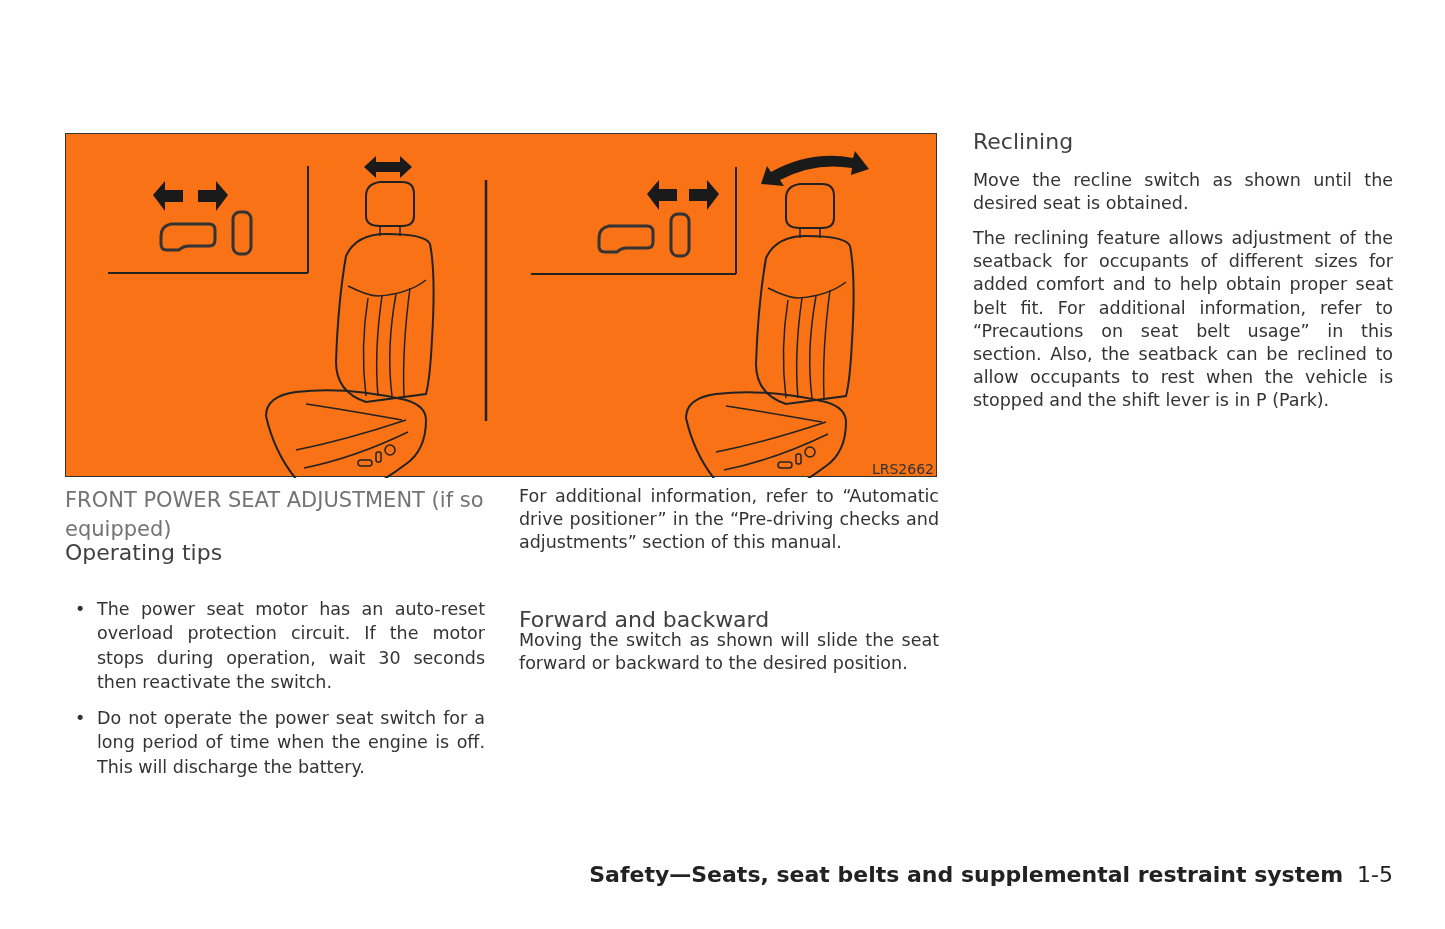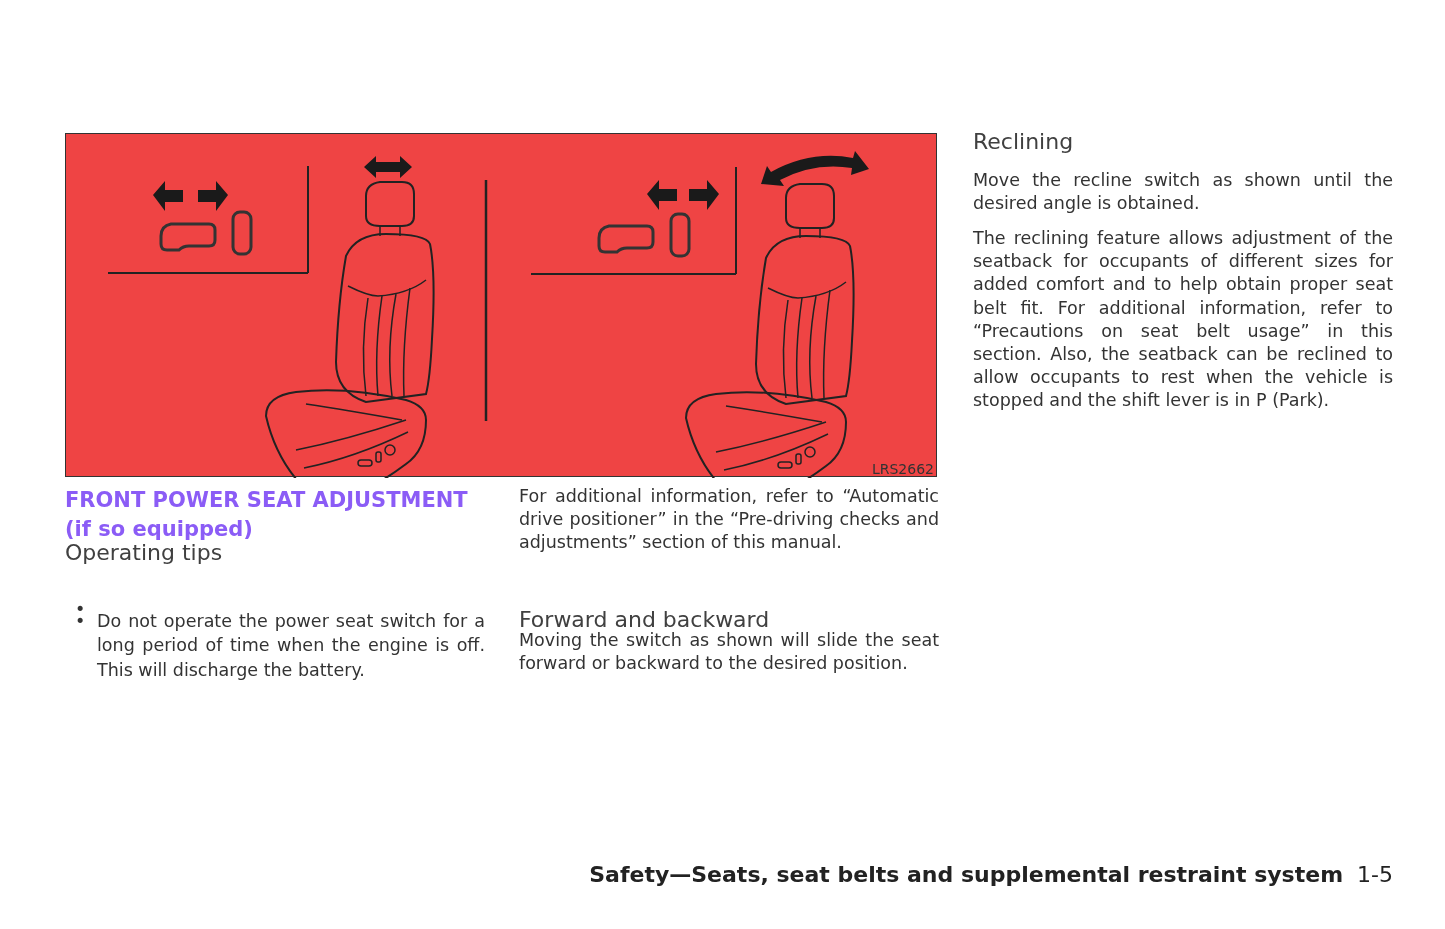"Move the recline switch as" p.para { text: angle -> seat }
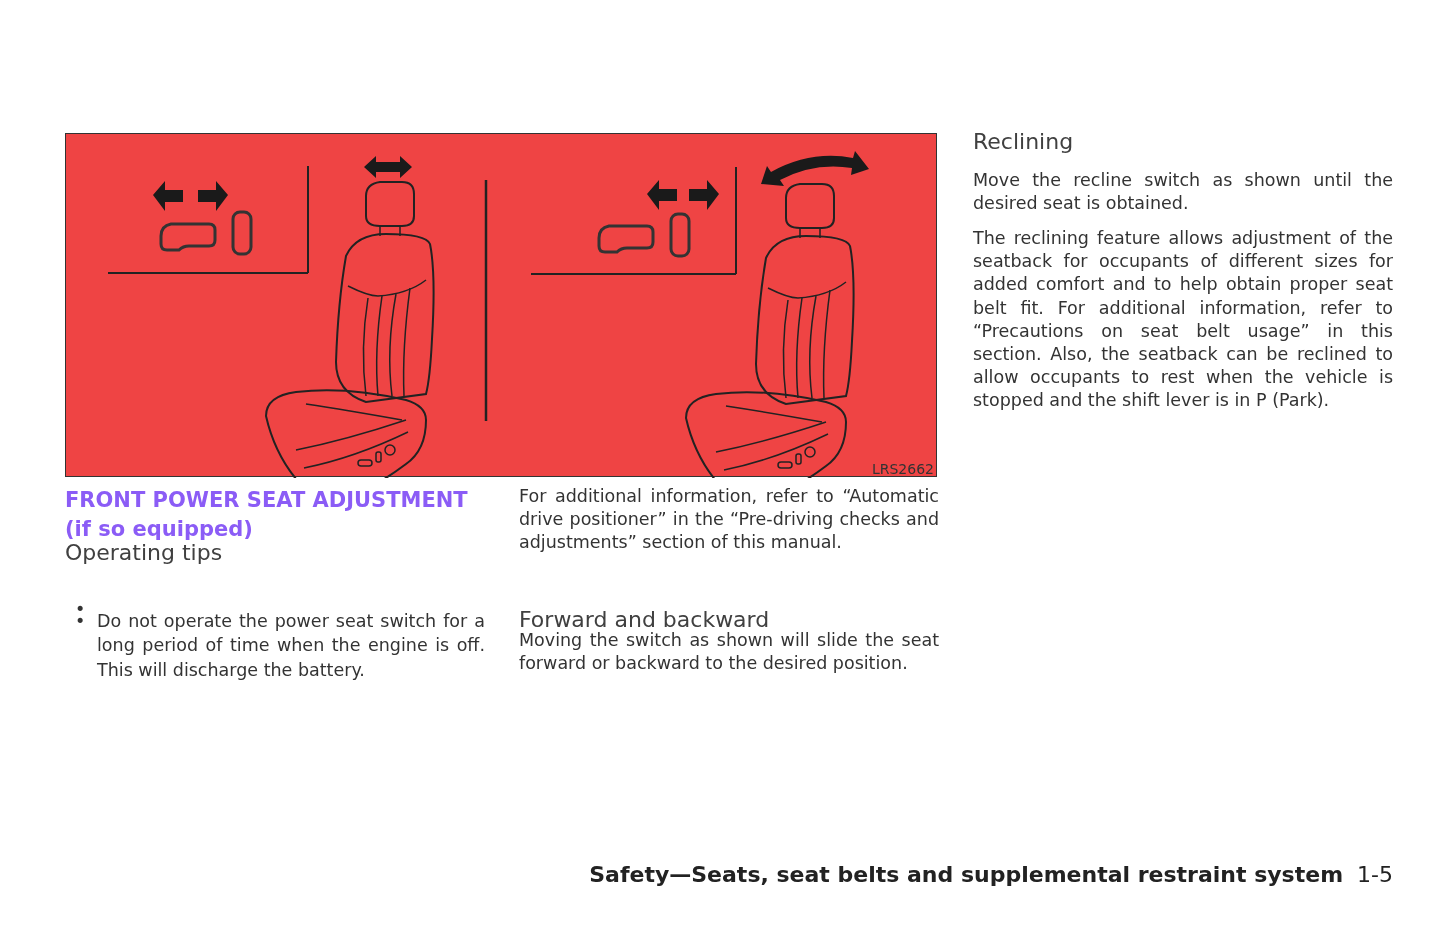"LRS2662" .figure { background: #ef4444 -> #f97316 }
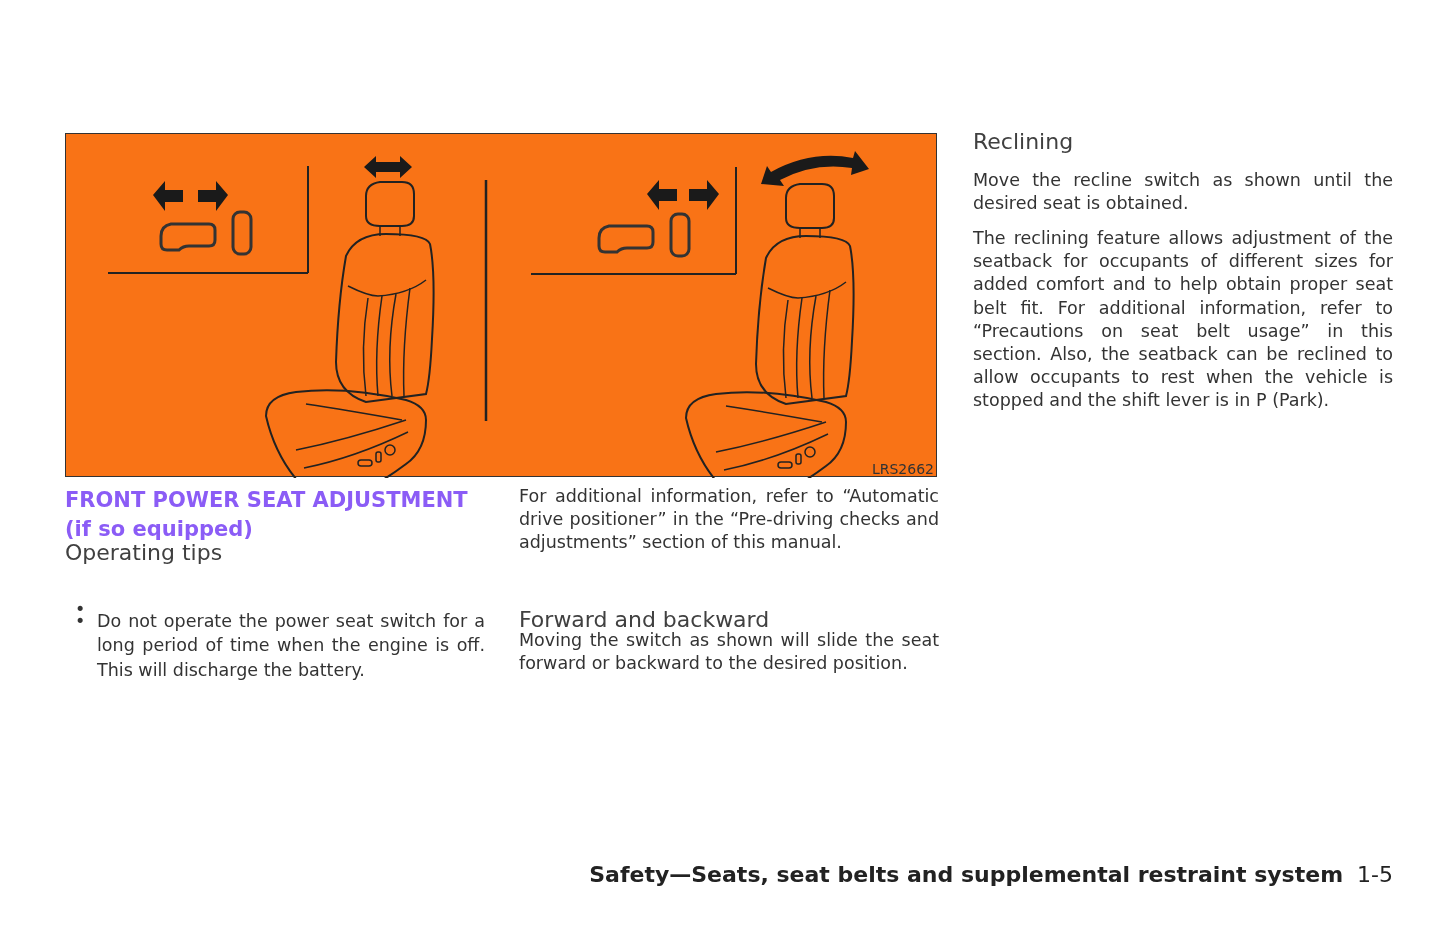"FRONT POWER SEAT ADJUSTMENT (if" .heading-main { color: #8b5cf6 -> #737373; font-weight: bold -> normal }
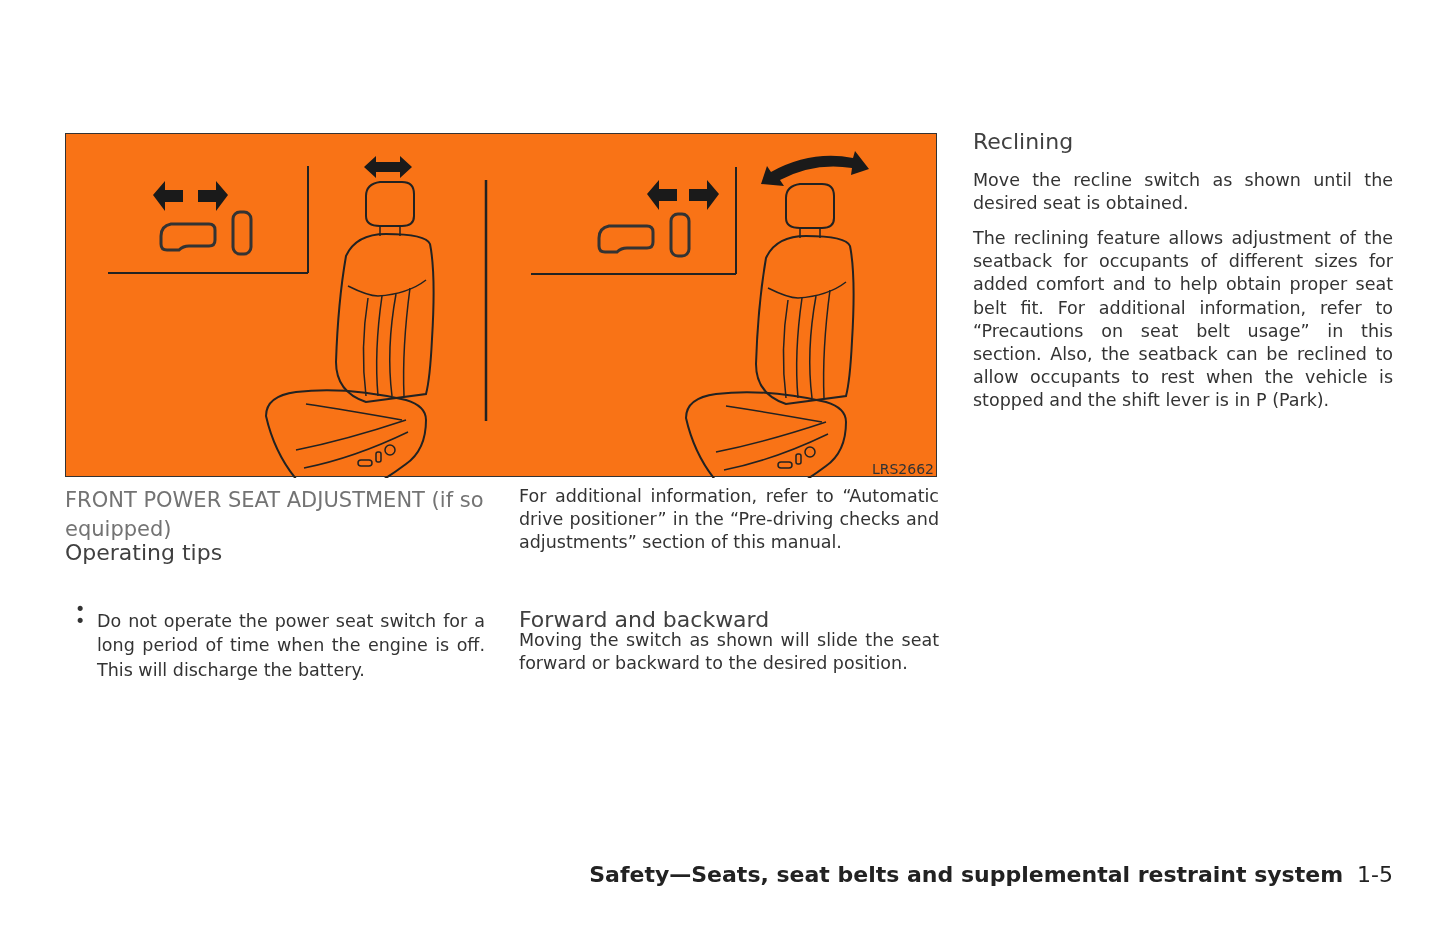"The power seat motor has" span { html: none -> <span>The power seat motor has an auto-reset overload protection circuit. If the motor stops during operation, wait 30 seconds then reactivate the switch.</span> }
